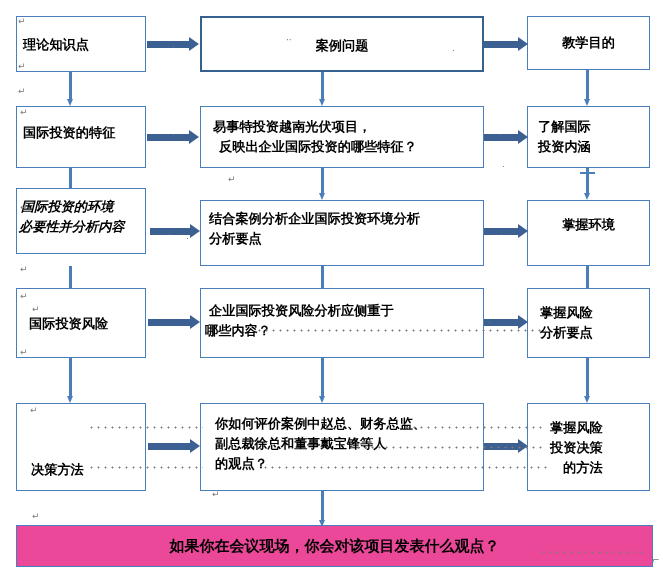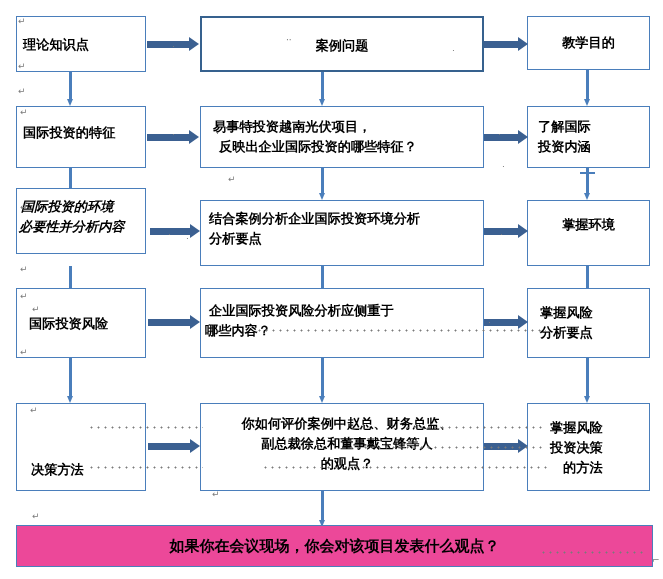"你如何评价案例中赵总、财务总监、" div.box { text-align: center -> none }
